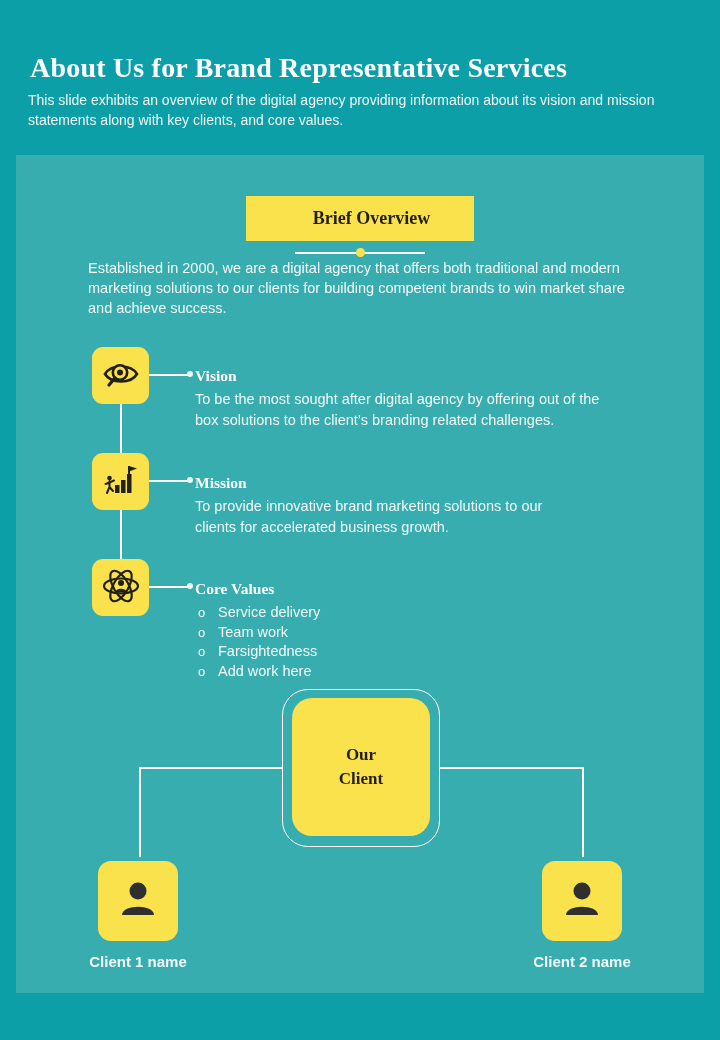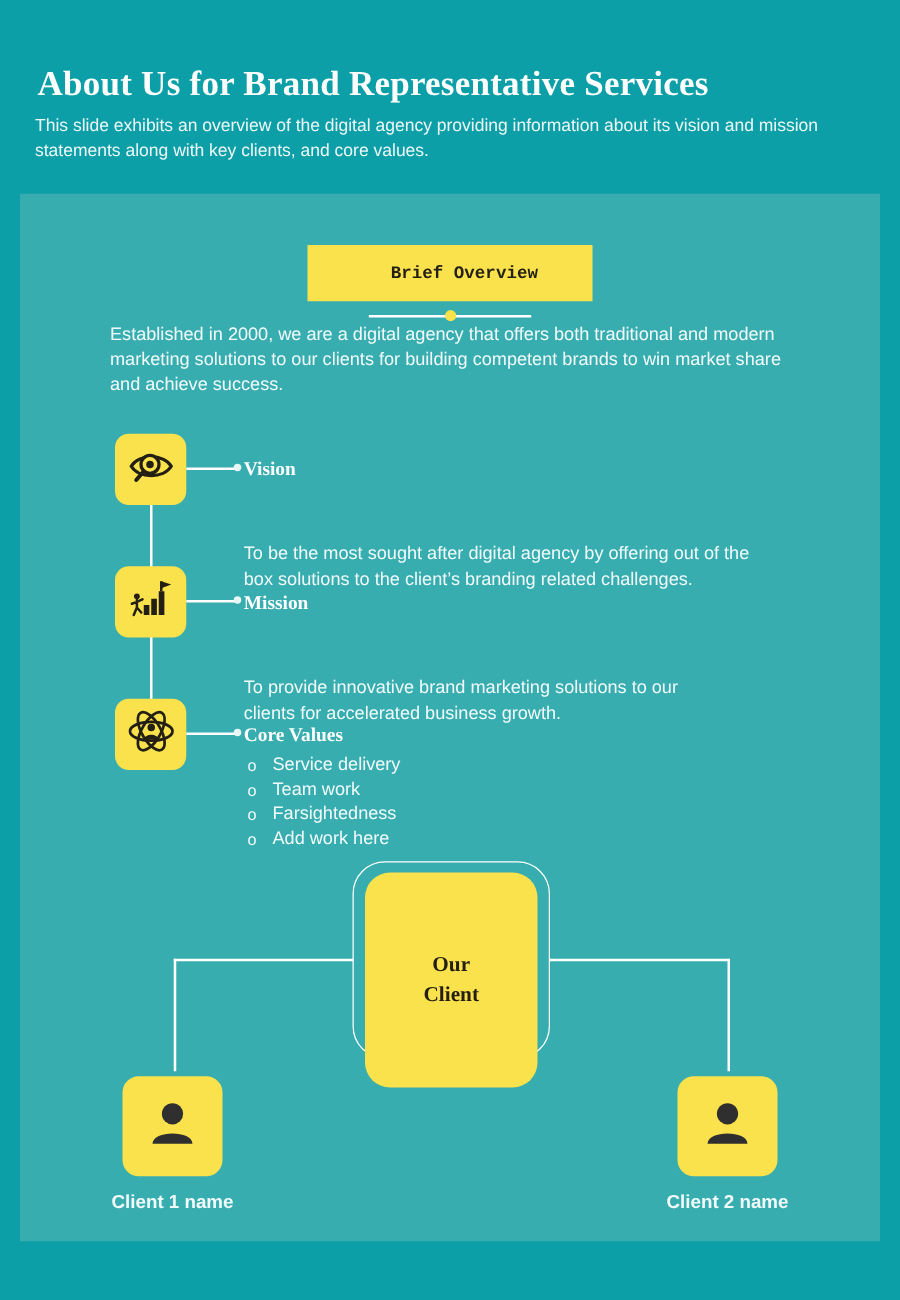"Brief Overview" .brief-box-label { font-family: Liberation Mono, monospace -> Liberation Serif, serif; font-size: 14px -> 18px }
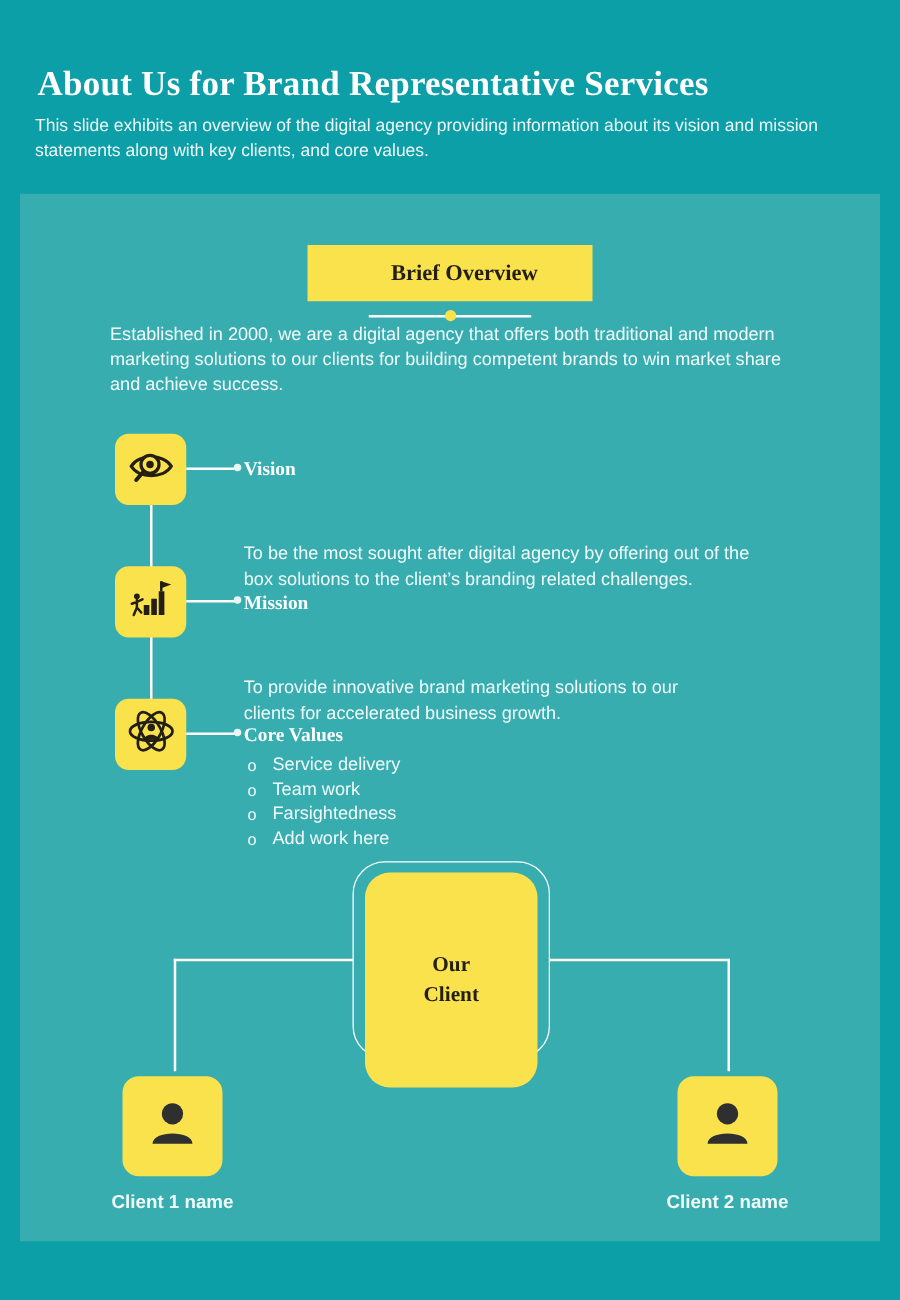"To be the most sought" .pillar-body { margin-top: 44px -> none }
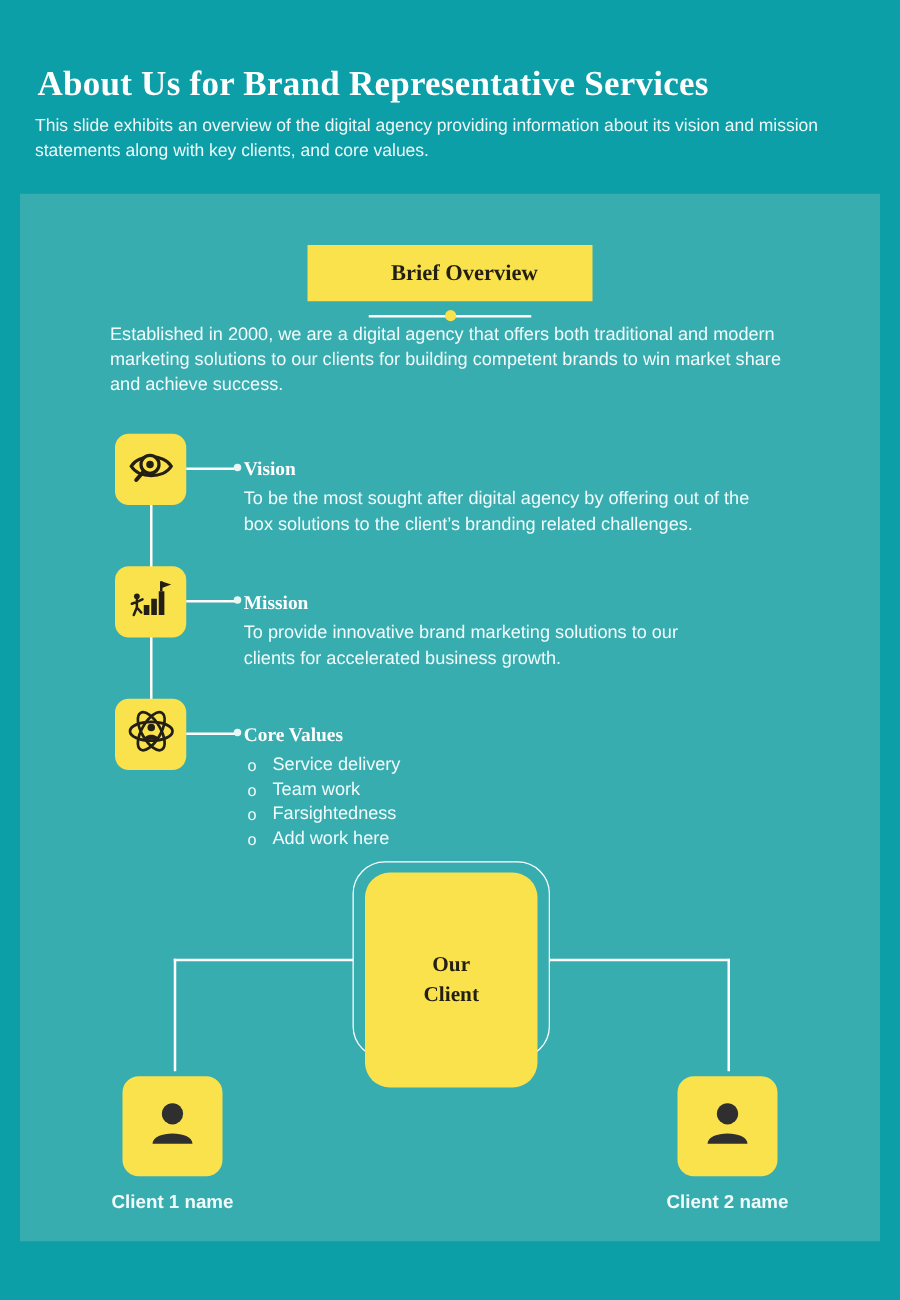"Our" .clients-box { height: 172px -> 138px }
